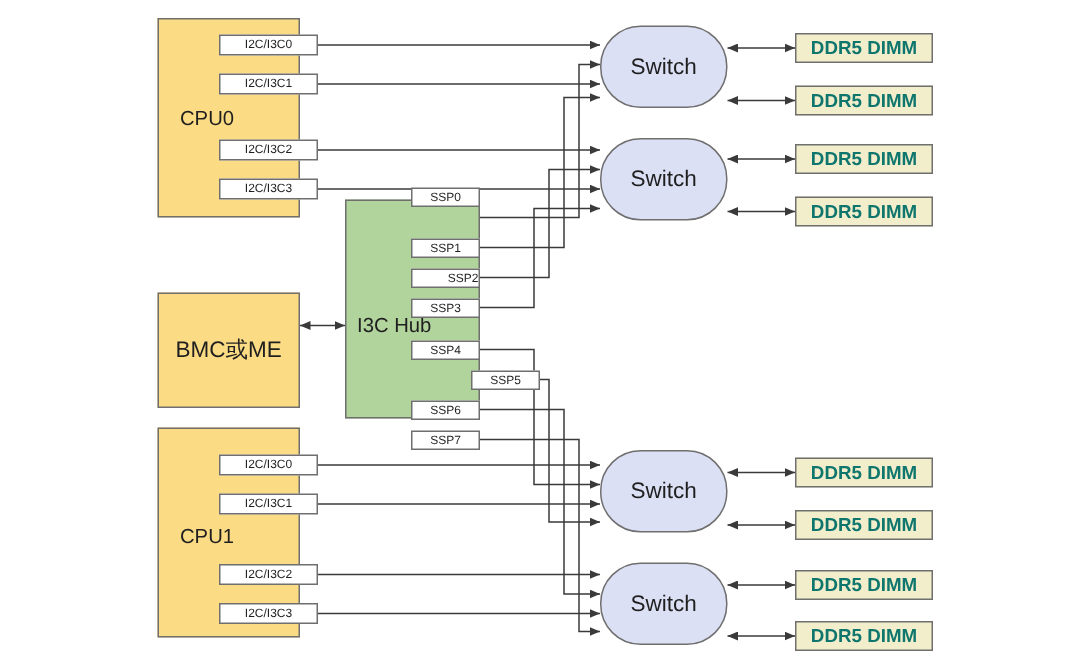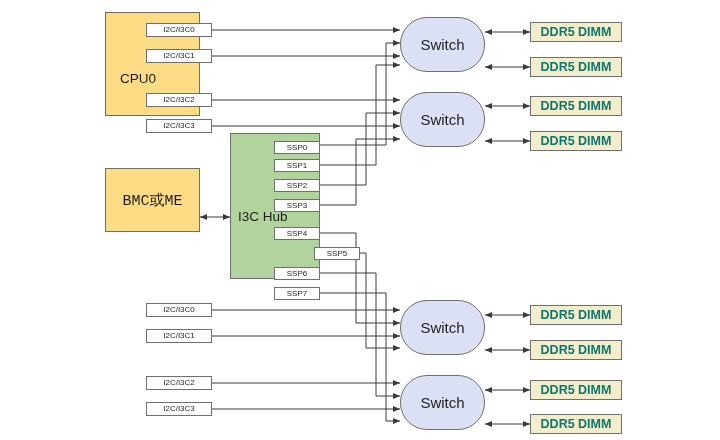"CPU0" div.block { height: 104px -> 133px }
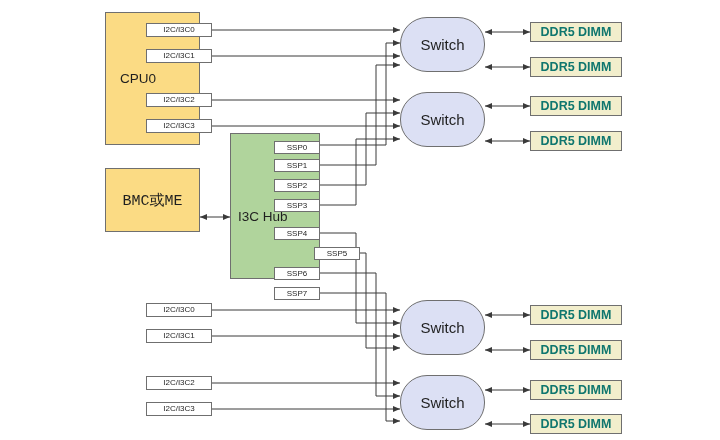"SSP0" div.port { top: 141px -> 125px }
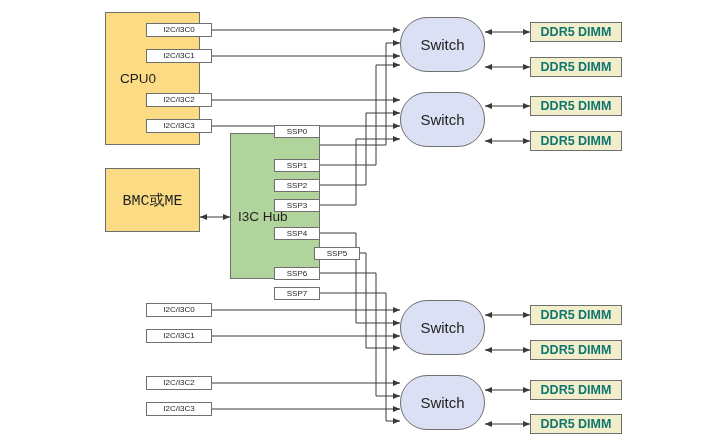"SSP2" div.port { justify-content: none -> flex-end }
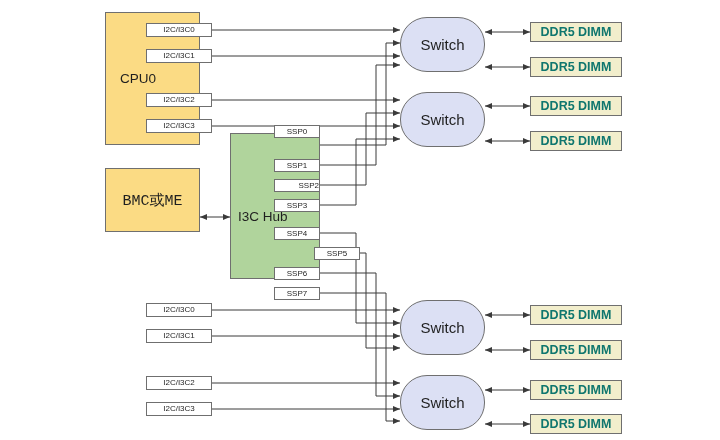"BMC或ME" div.block { font-family: Liberation Mono, monospace -> none; height: 64px -> 77px; top: 168px -> 195px }
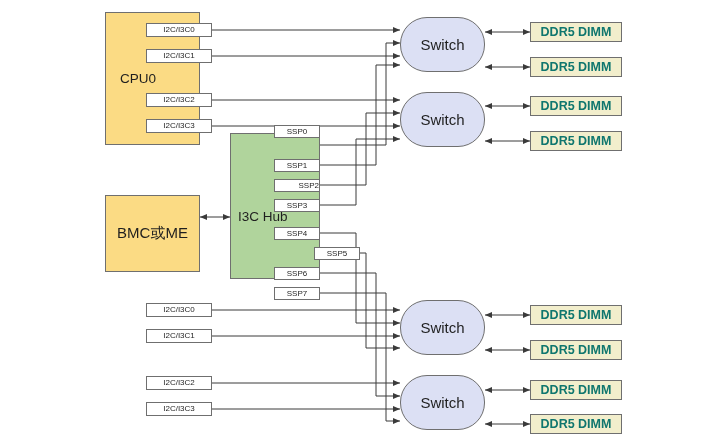"CPU1" div.block { html: none -> <div> <span>CPU1</span> </div> }
